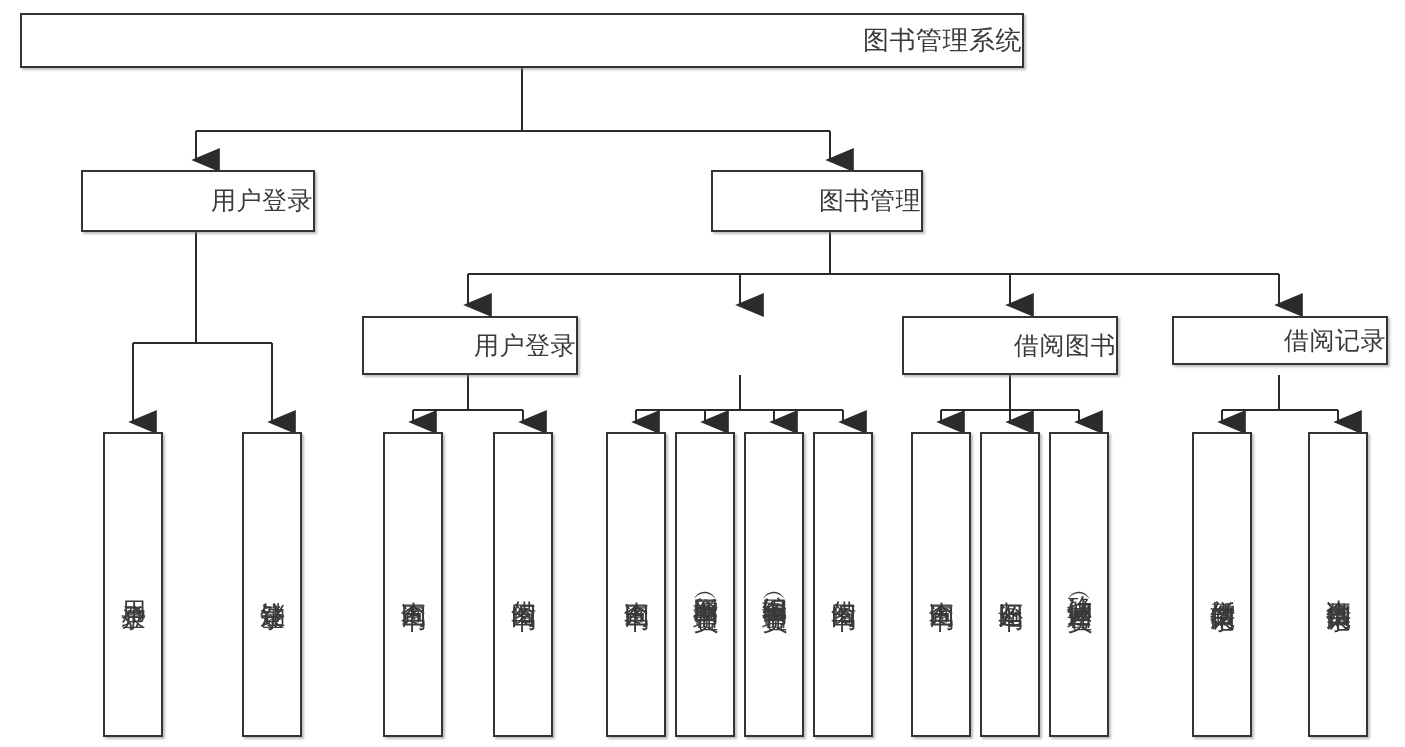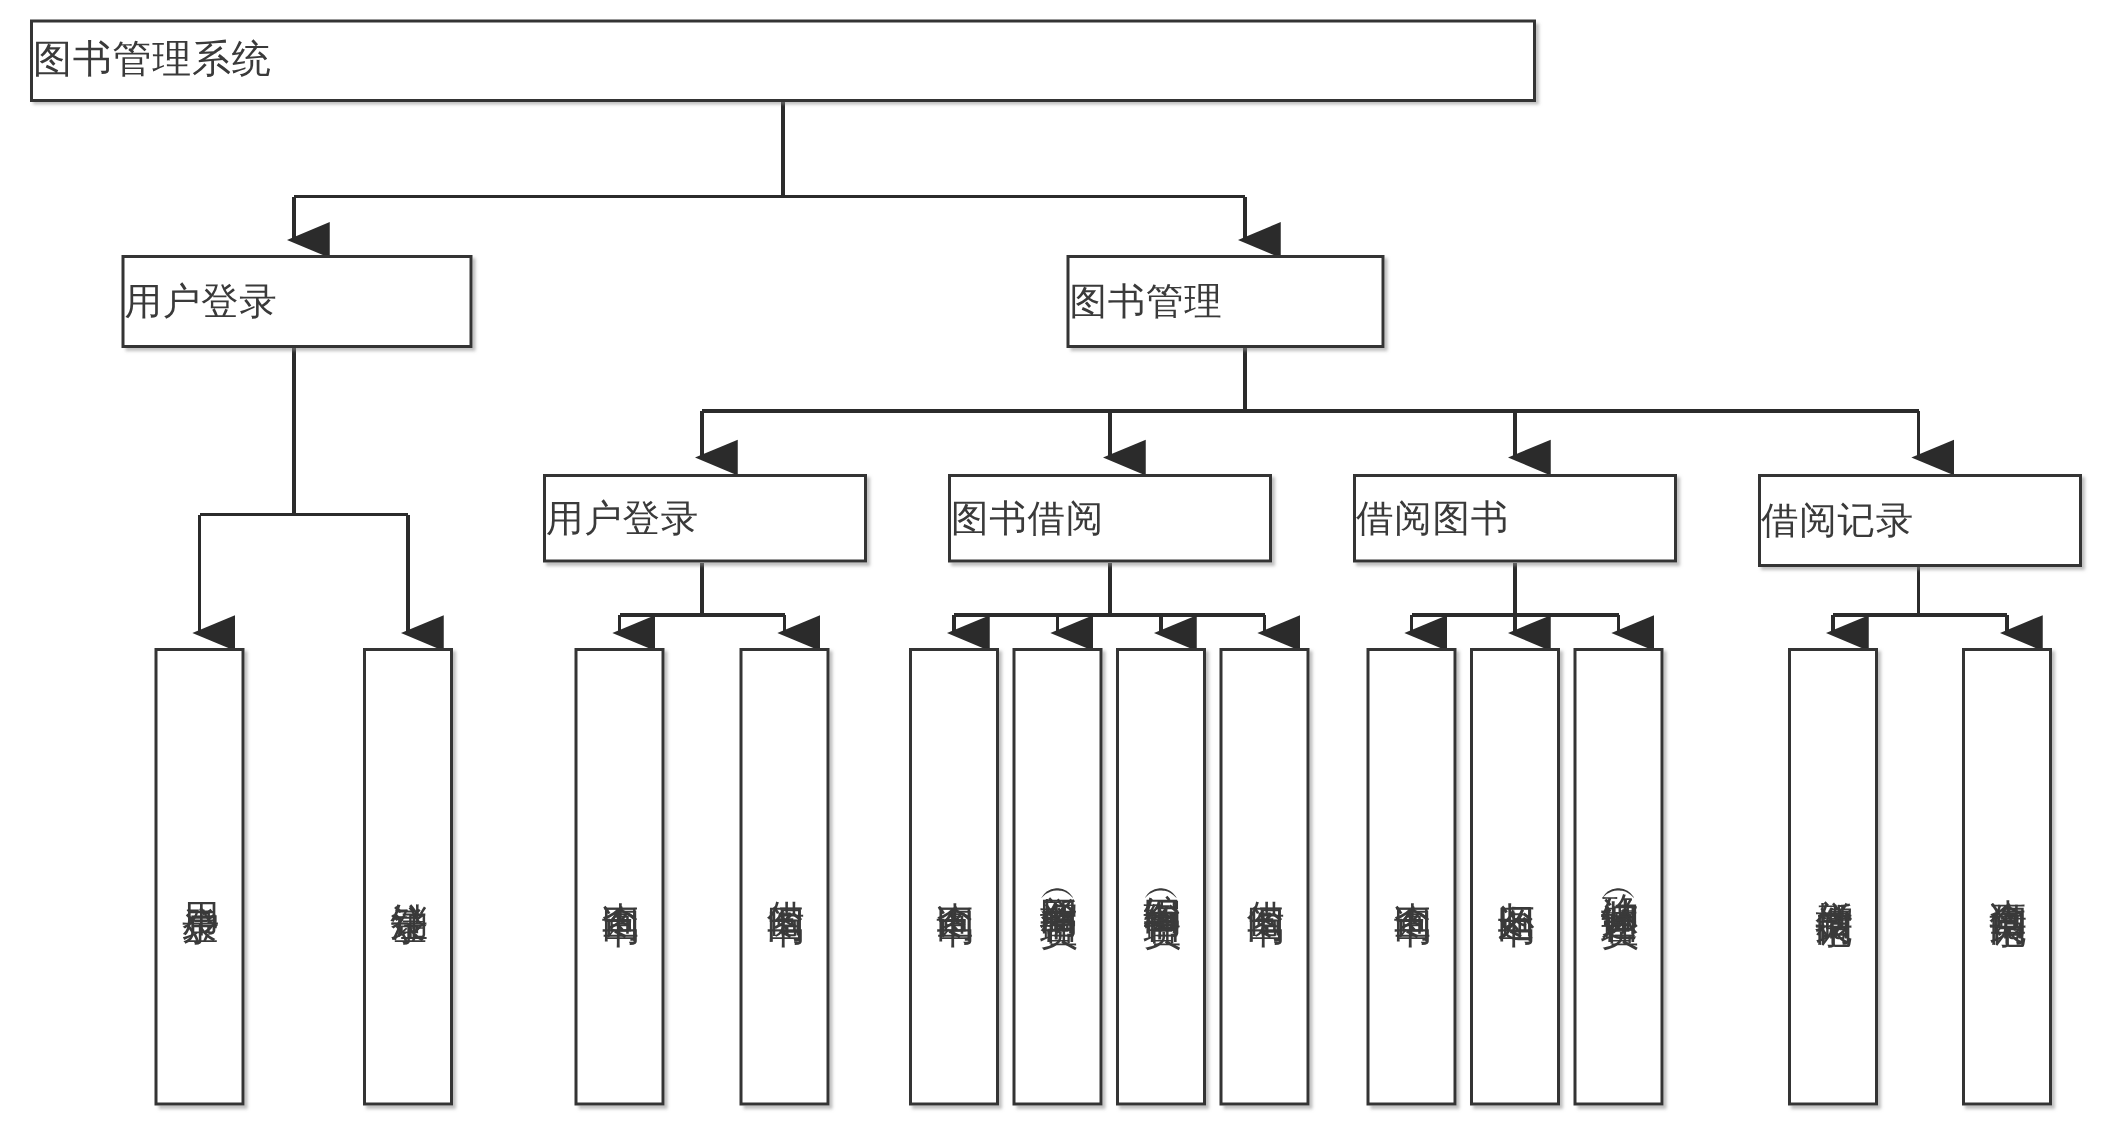"图书管理系统" .node { justify-content: flex-start -> flex-end }
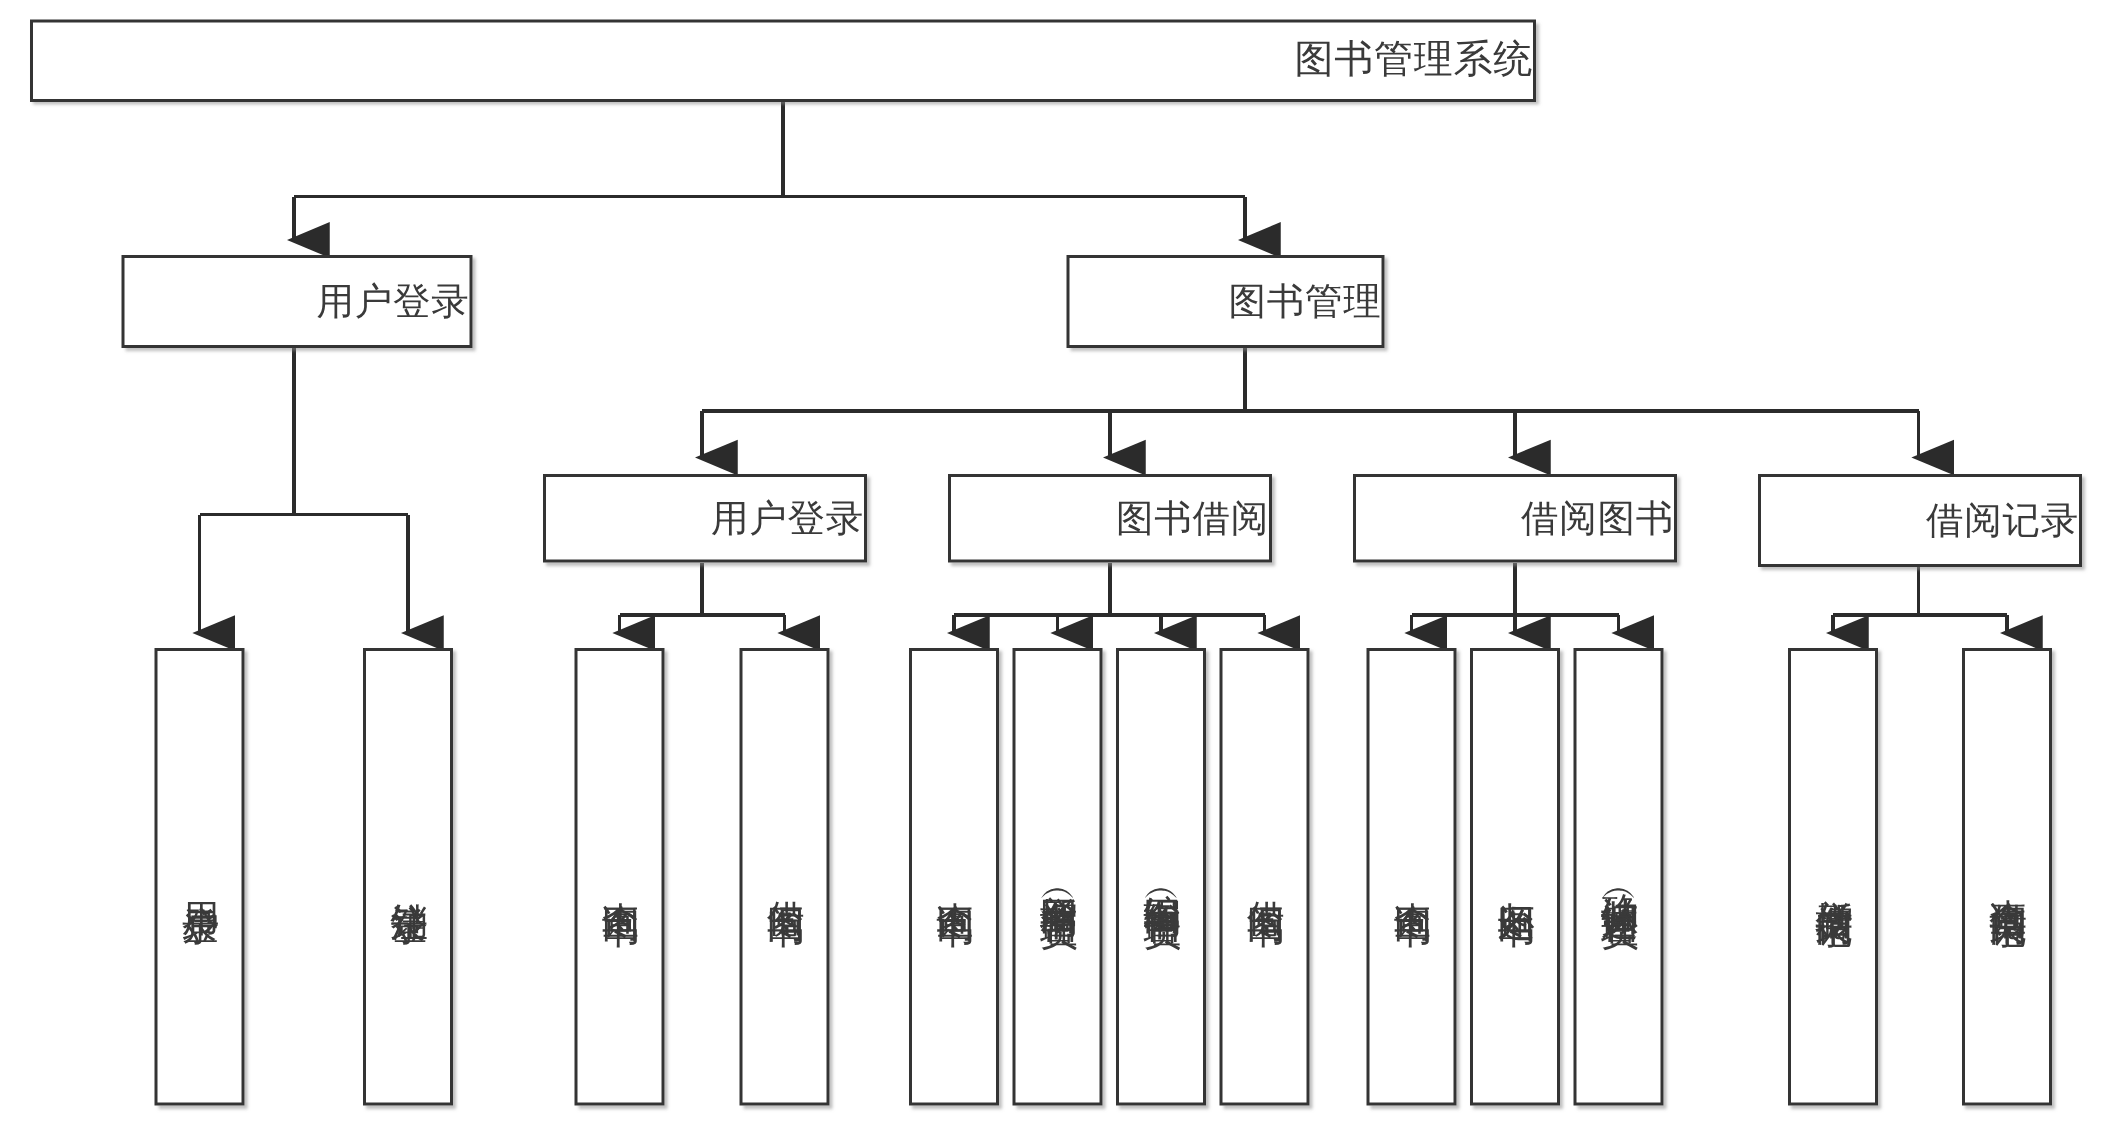"图书借阅" div.node { html: <div> <span>图书借阅</span> </div> -> none }
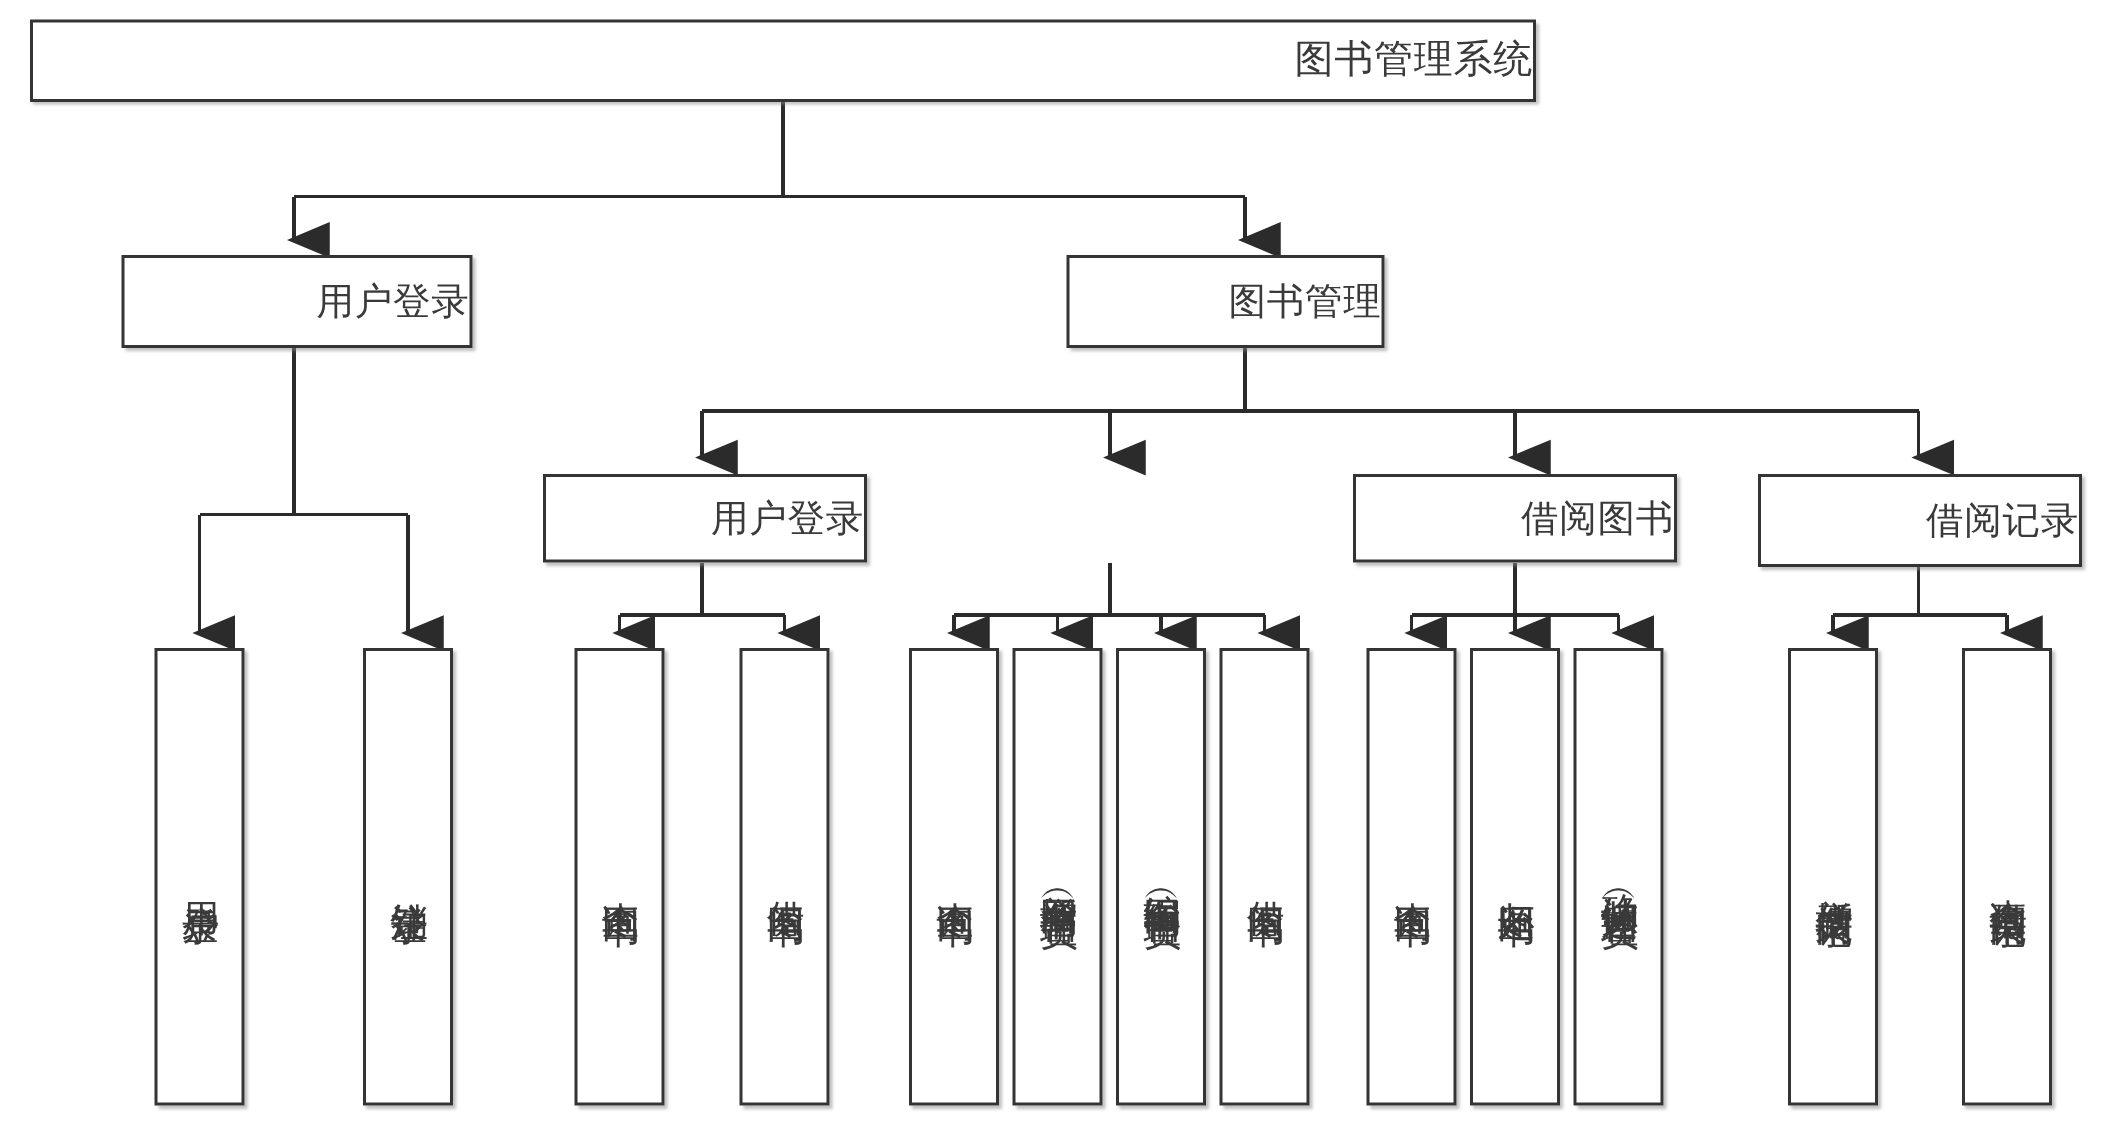"借阅记录" div.node { height: 62px -> 49px }
